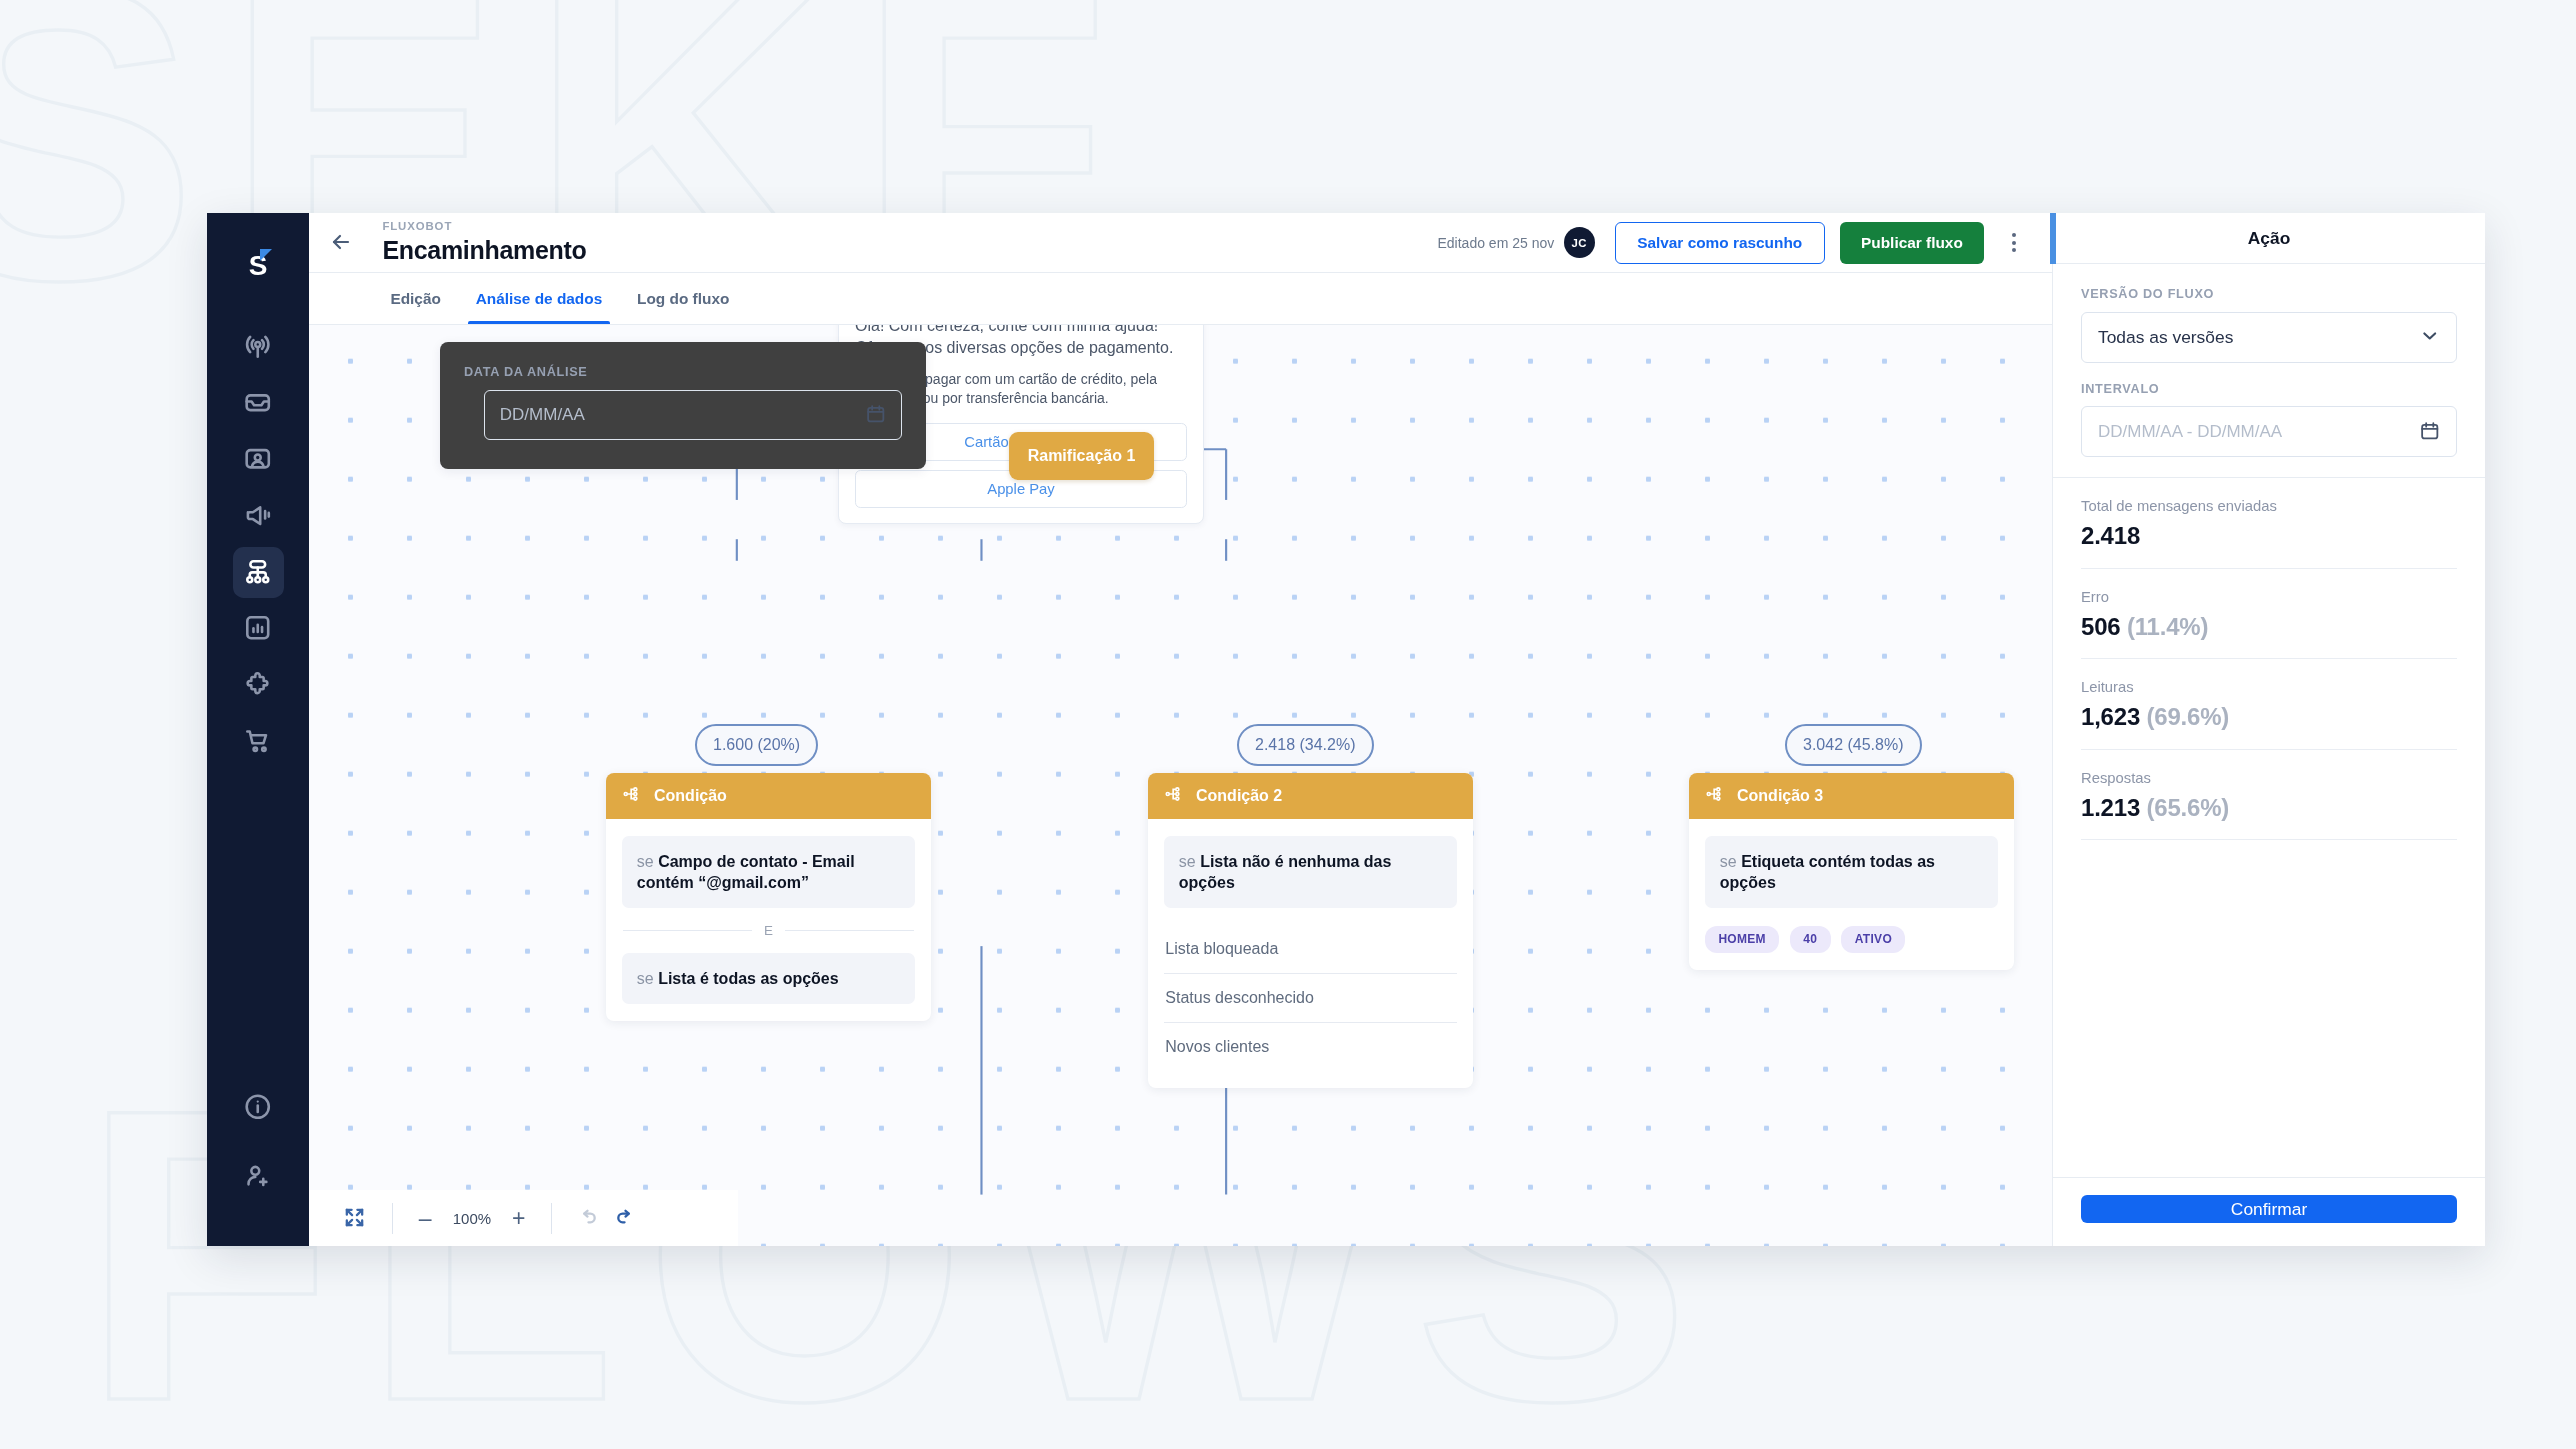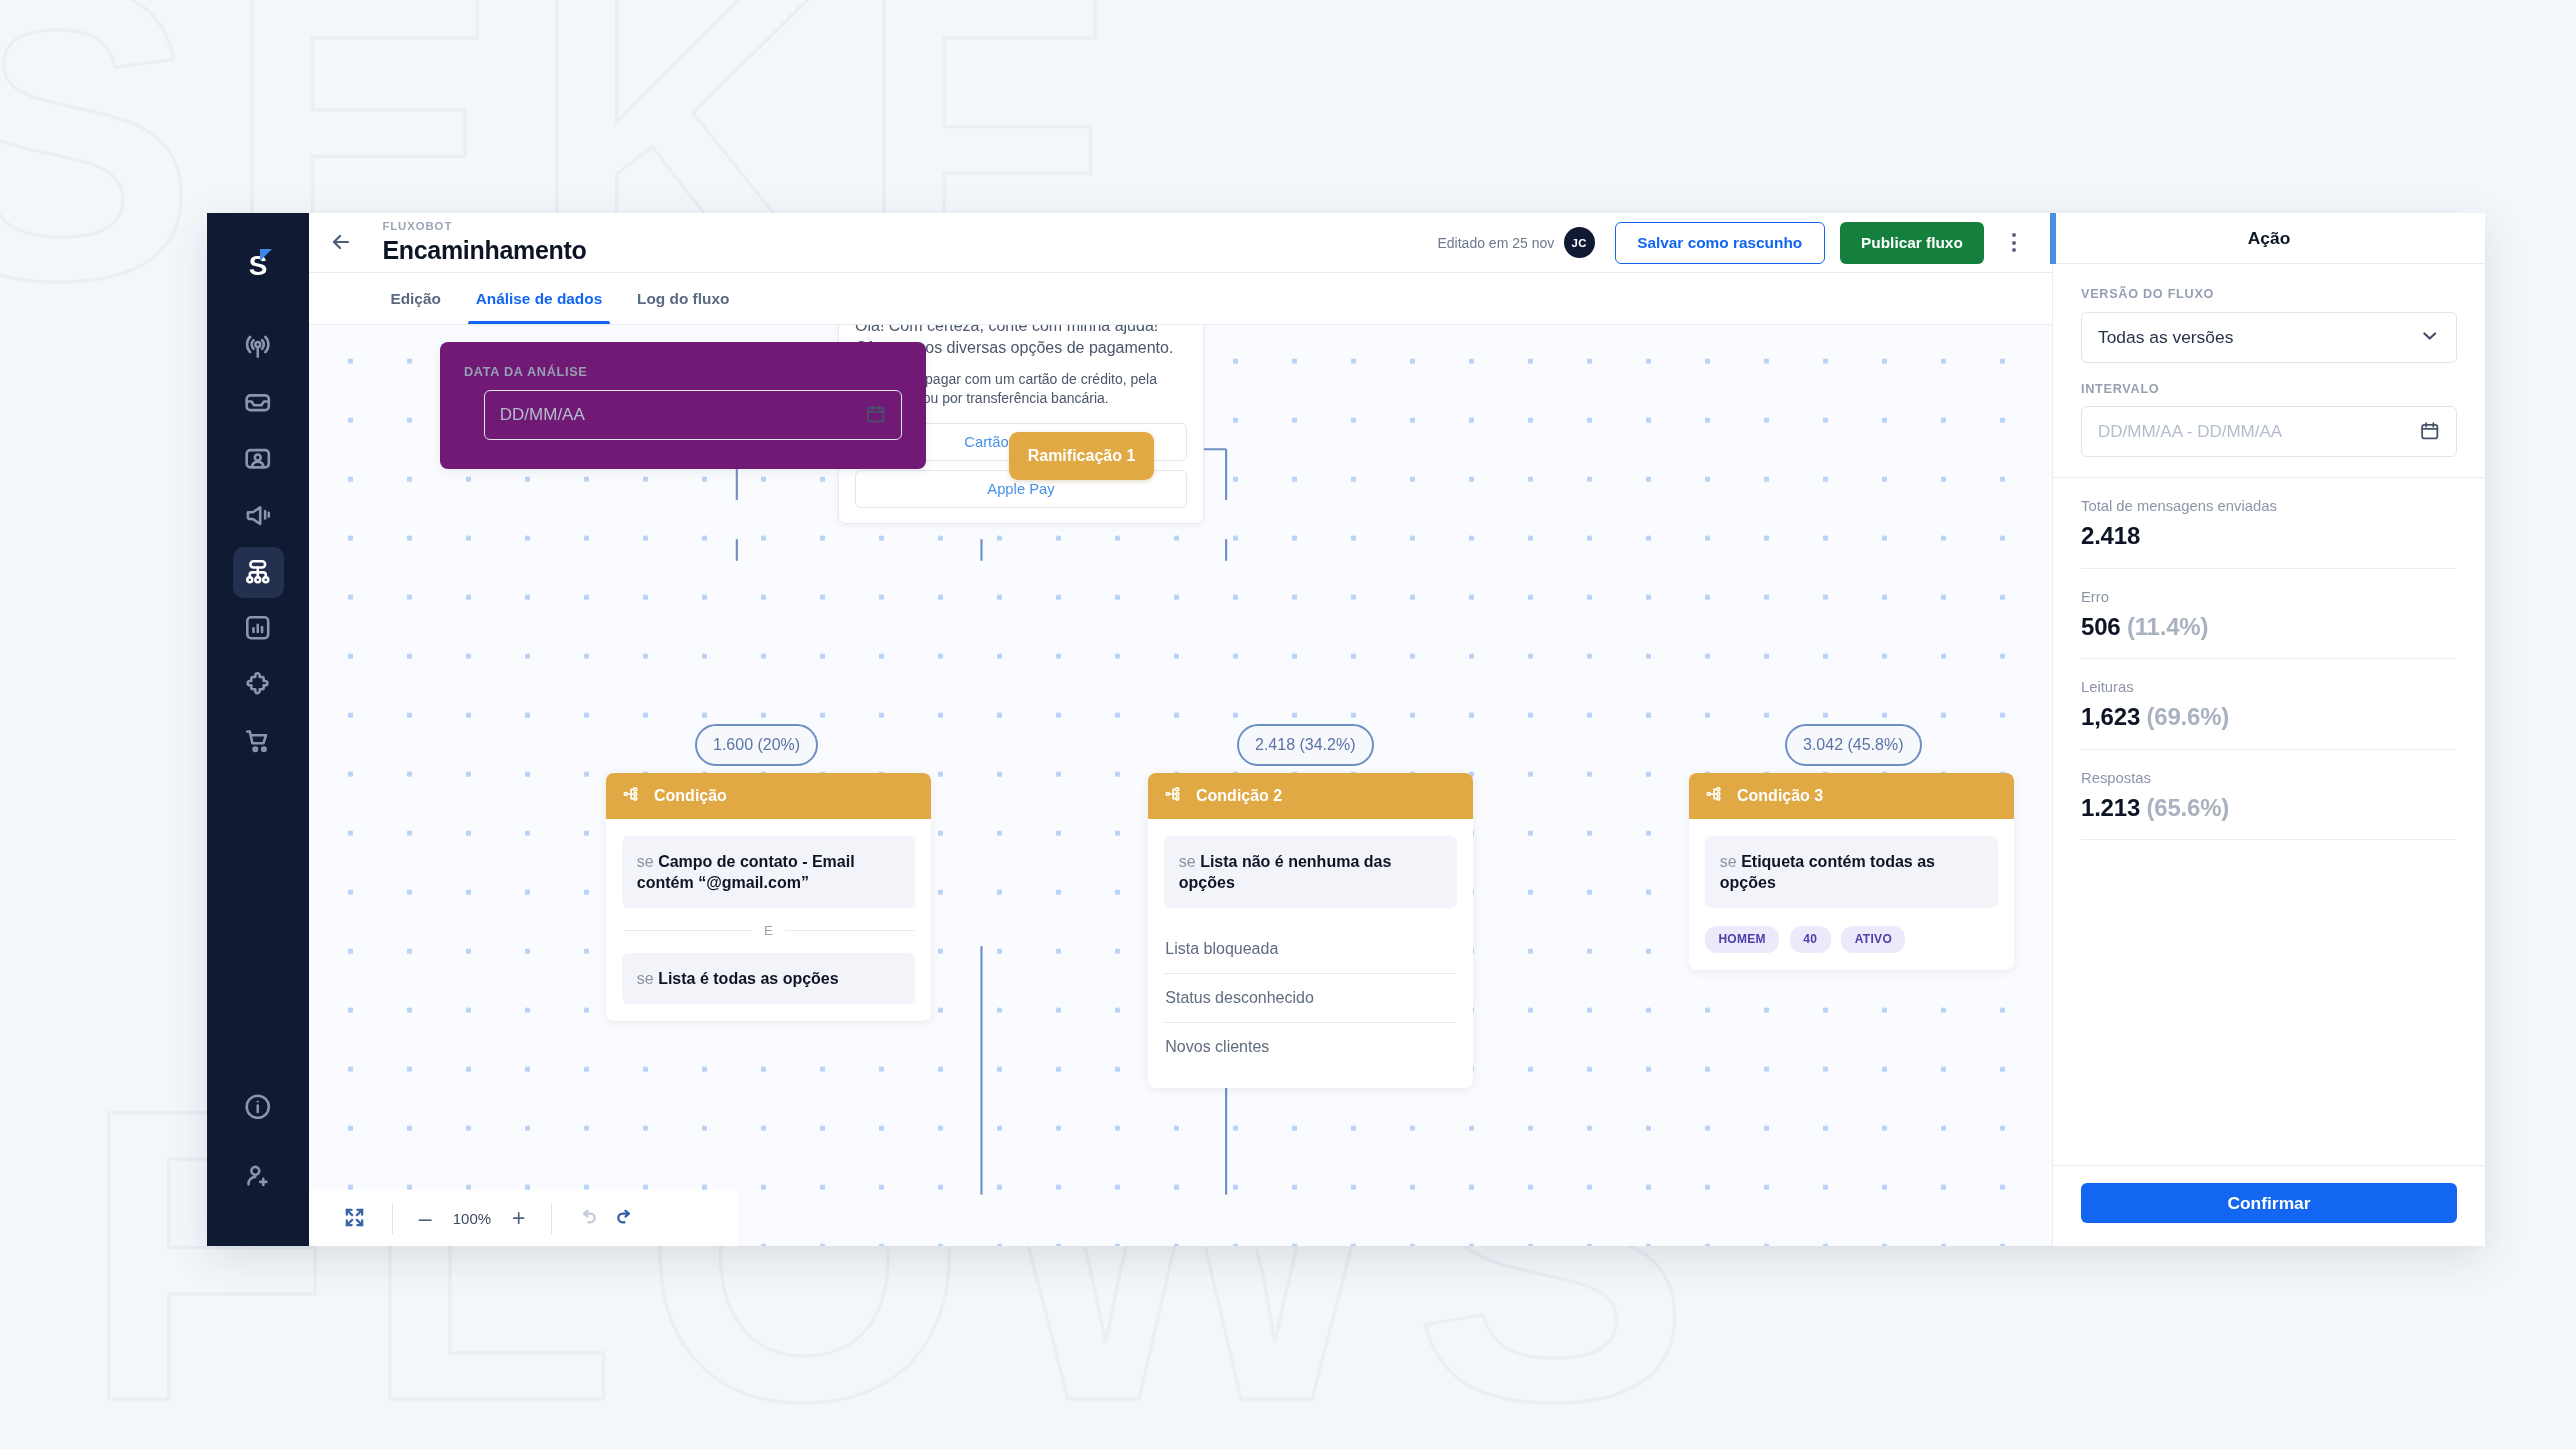"DATA DA ANÁLISE" #dateCard { background: #701a75 -> #404040 }
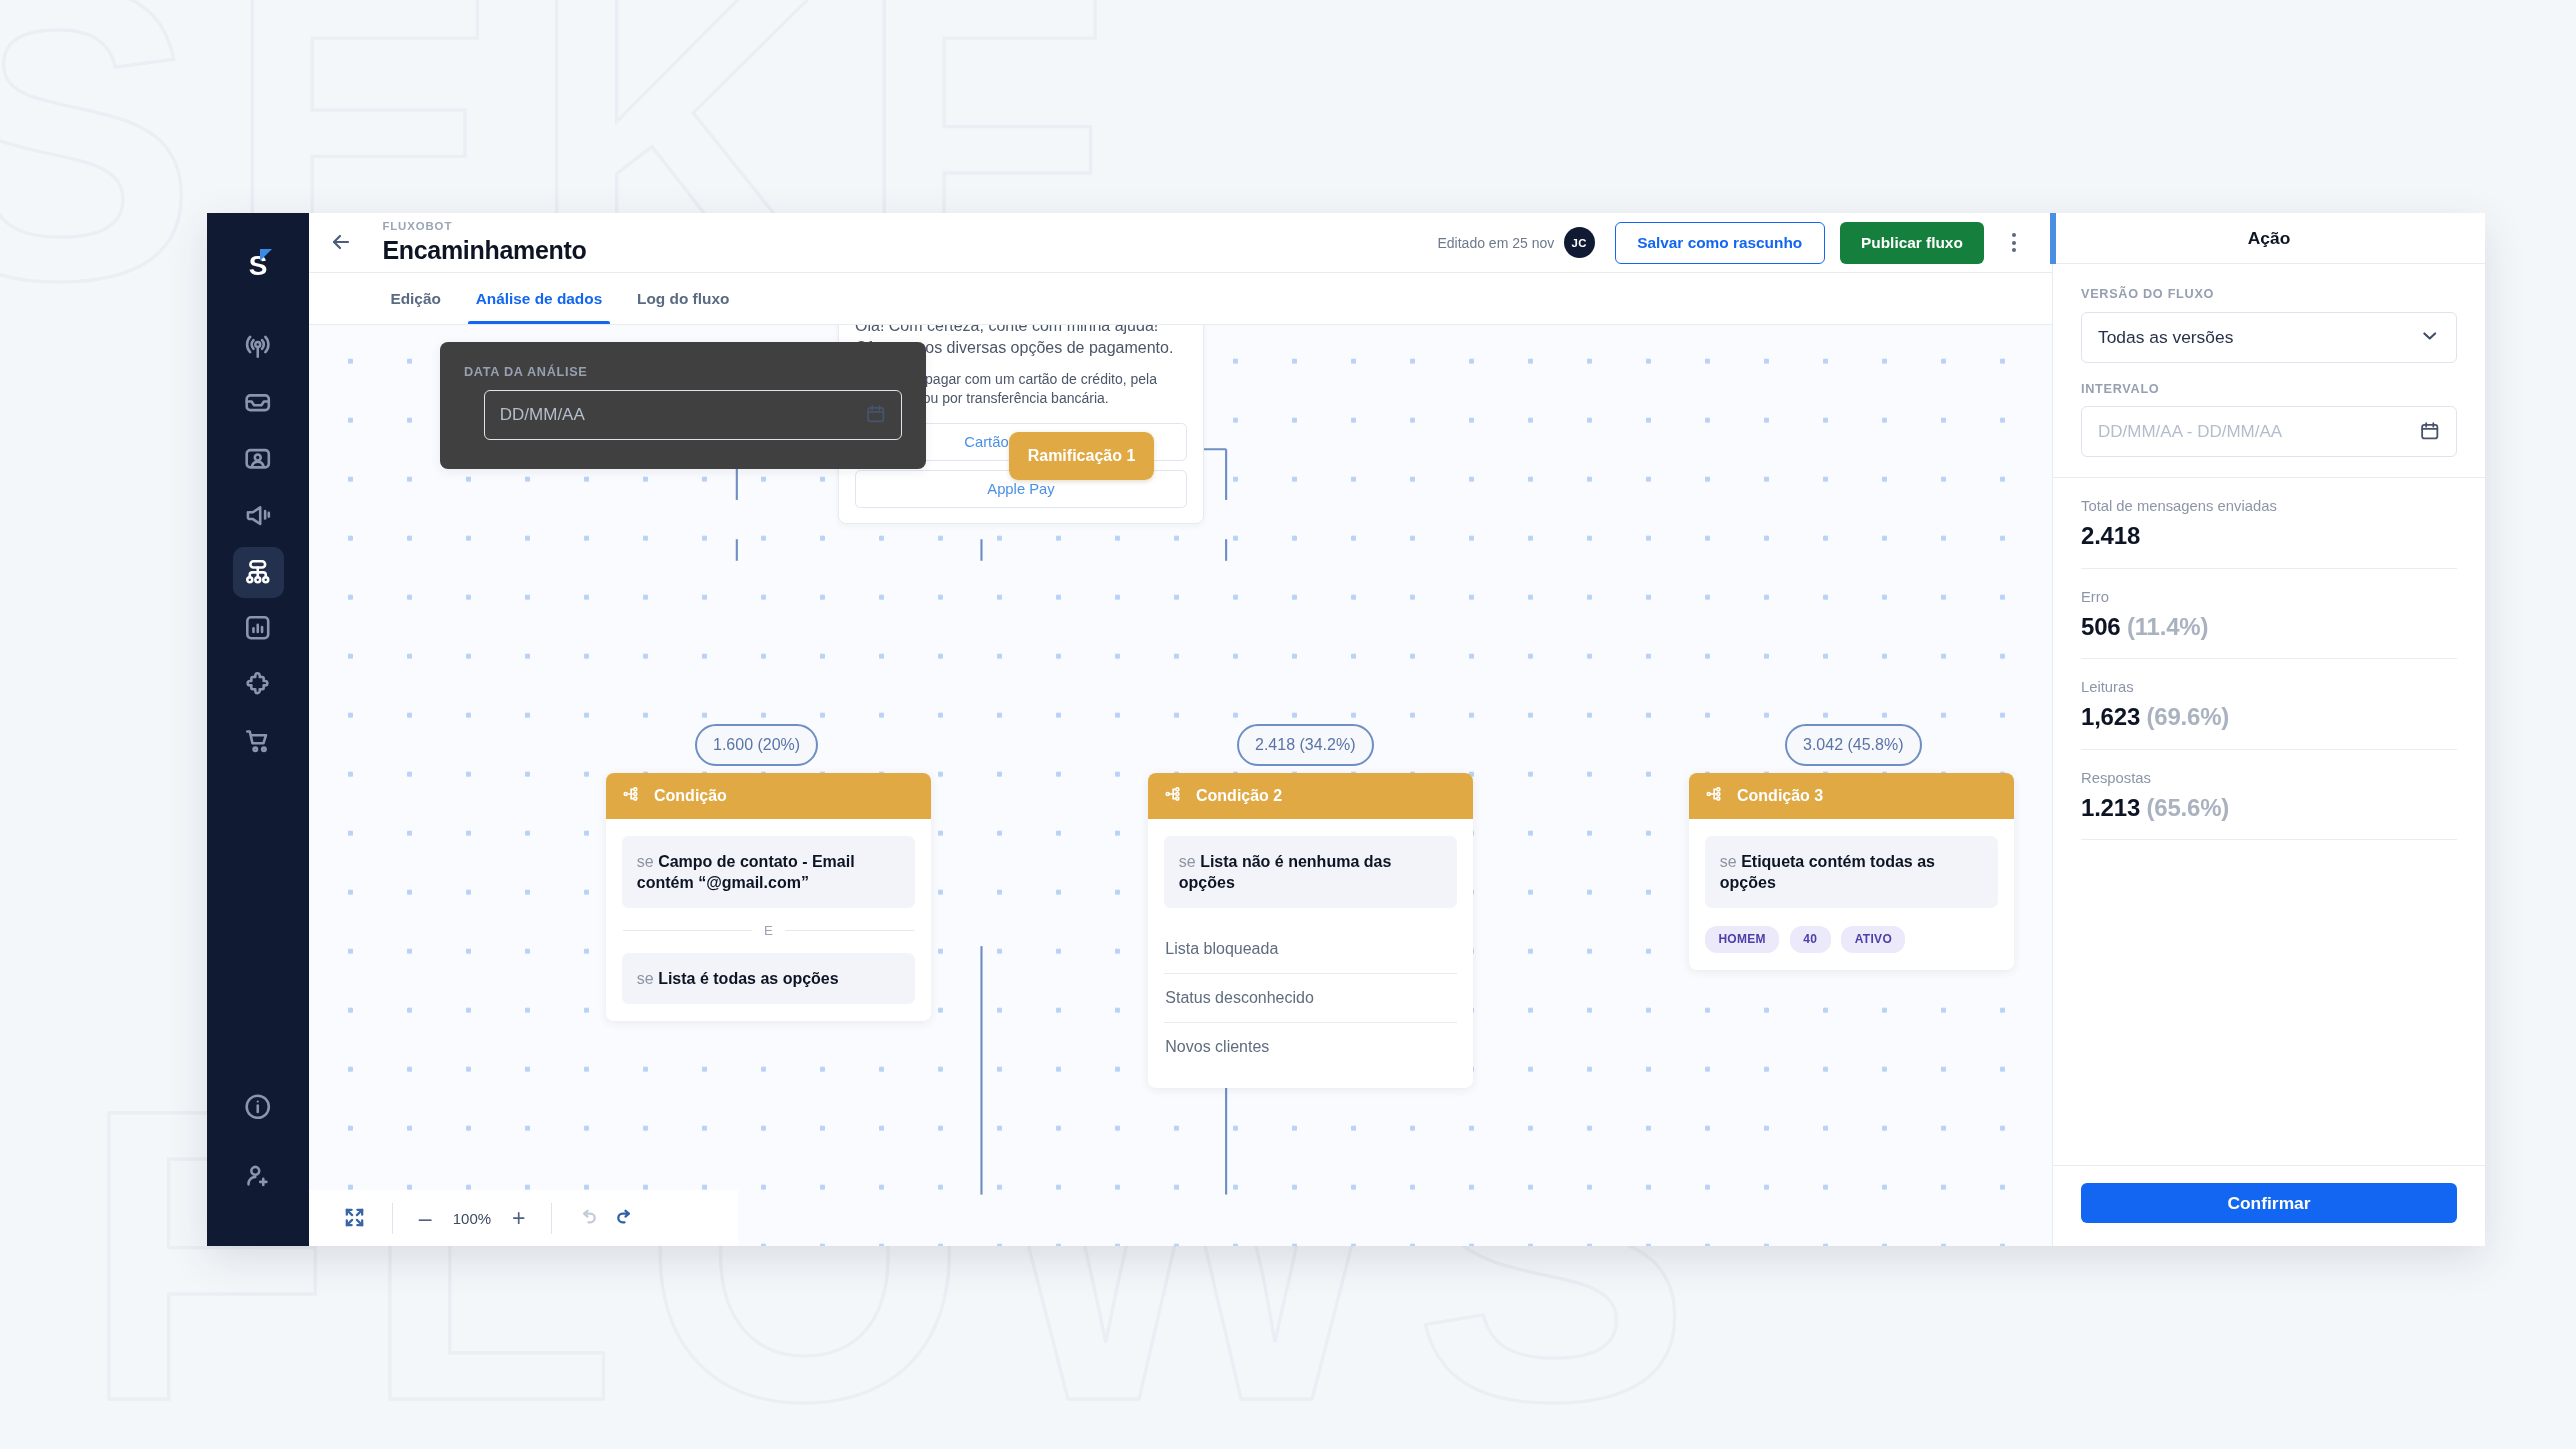"Confirmar" #panel .confirm { font-weight: 700 -> 400; height: 40px -> 28px }
